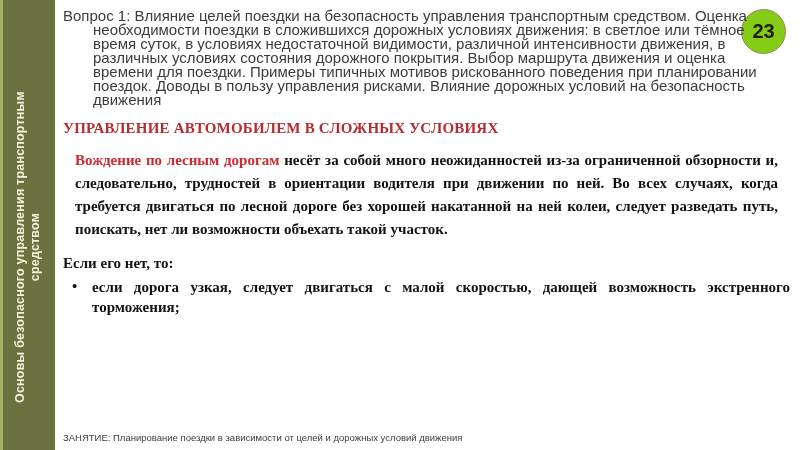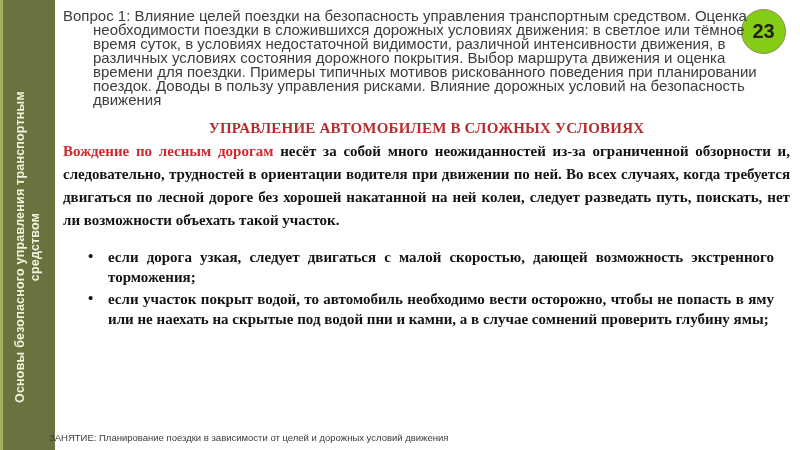"УПРАВЛЕНИЕ АВТОМОБИЛЕМ В СЛОЖНЫХ" .heading { text-align: center -> none }
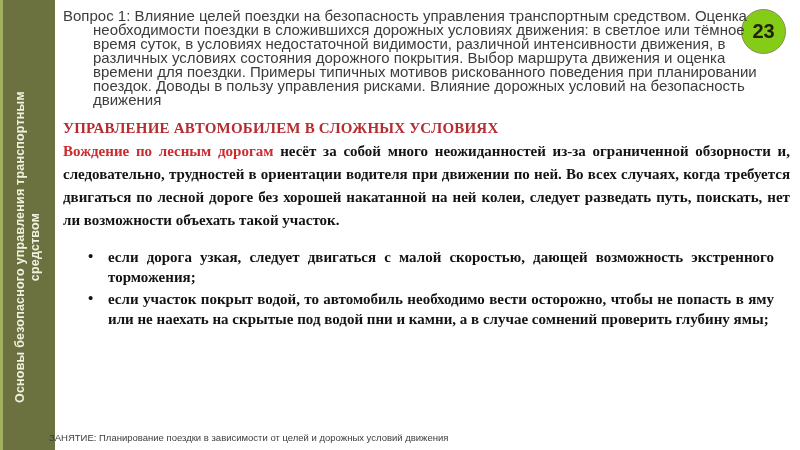"Вождение по лесным дорогам несёт" .lead { margin: 0 -> 12px }
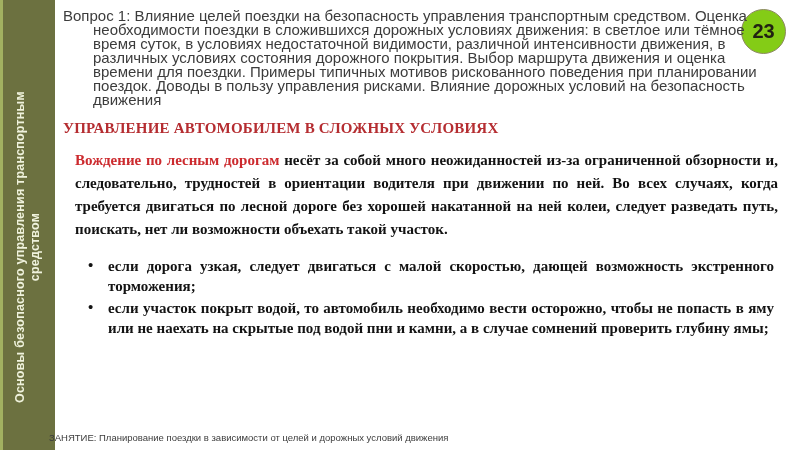"Если его нет, то:" p.intro { html: none -> <p>Если его нет, то:</p> }
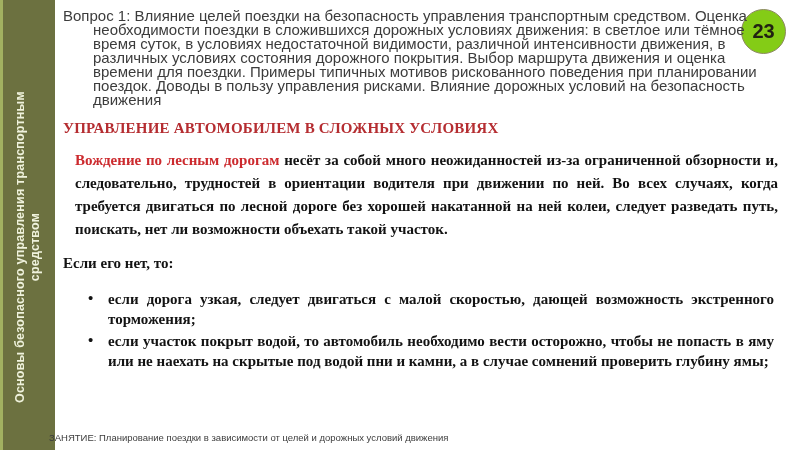"если дорога узкая, следует двигаться" .bullets { margin: 16px -> 0 }
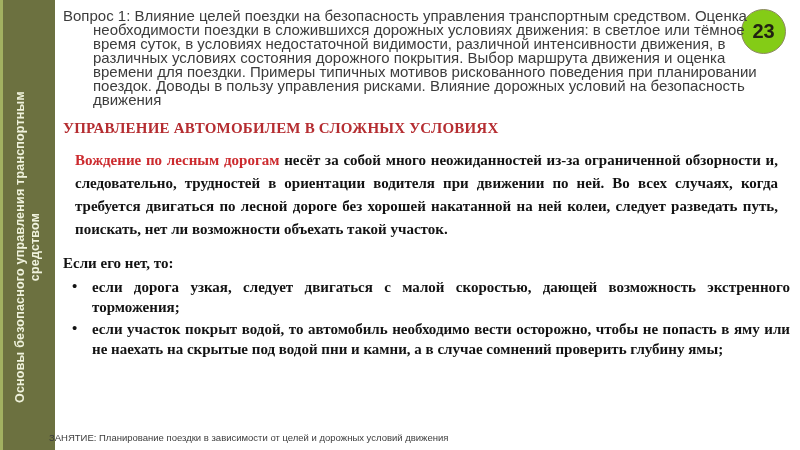"если участок покрыт водой, то" li { html: <li>если участок покрыт водой, то автомобиль необходимо вести осторожно, чтобы не попасть в яму или не наехать на скрытые под водой пни и камни, а в случае сомнений проверить глубину ямы;</li> -> none }
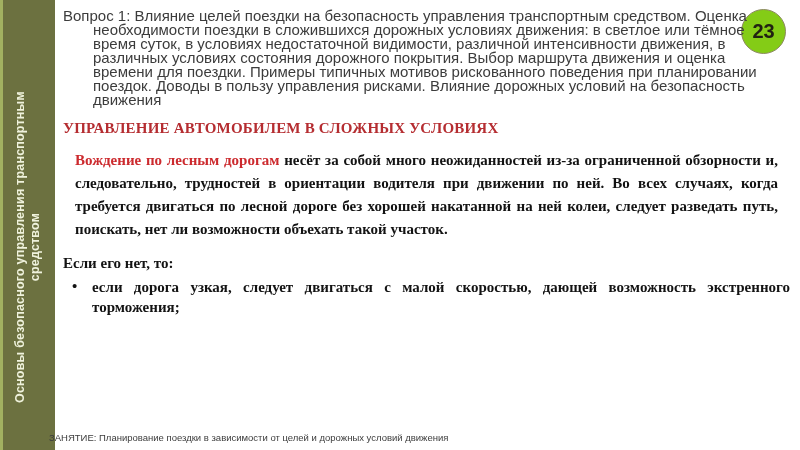"ЗАНЯТИЕ: Планирование поездки в" .footer { left: 49px -> 63px }
